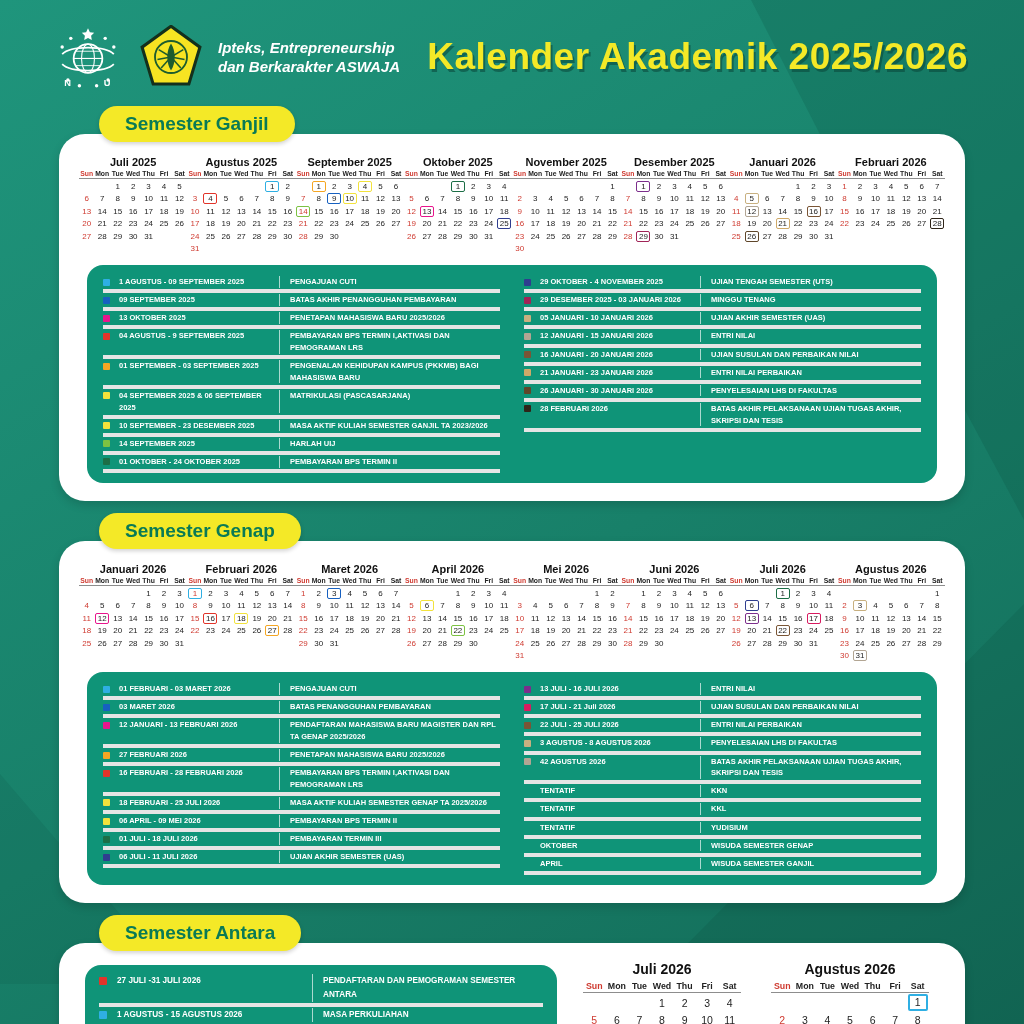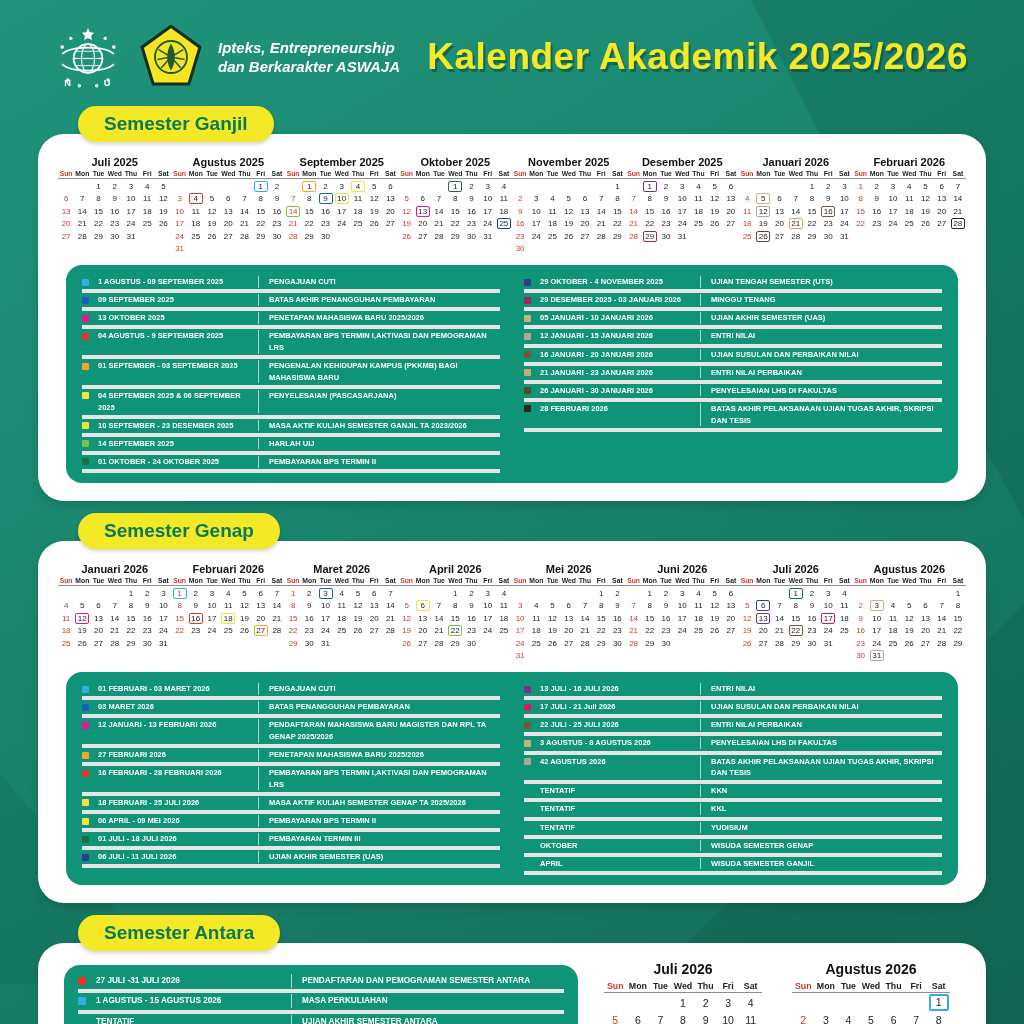"Semester Ganjil" .section { padding: 0 38px -> 0 59px }
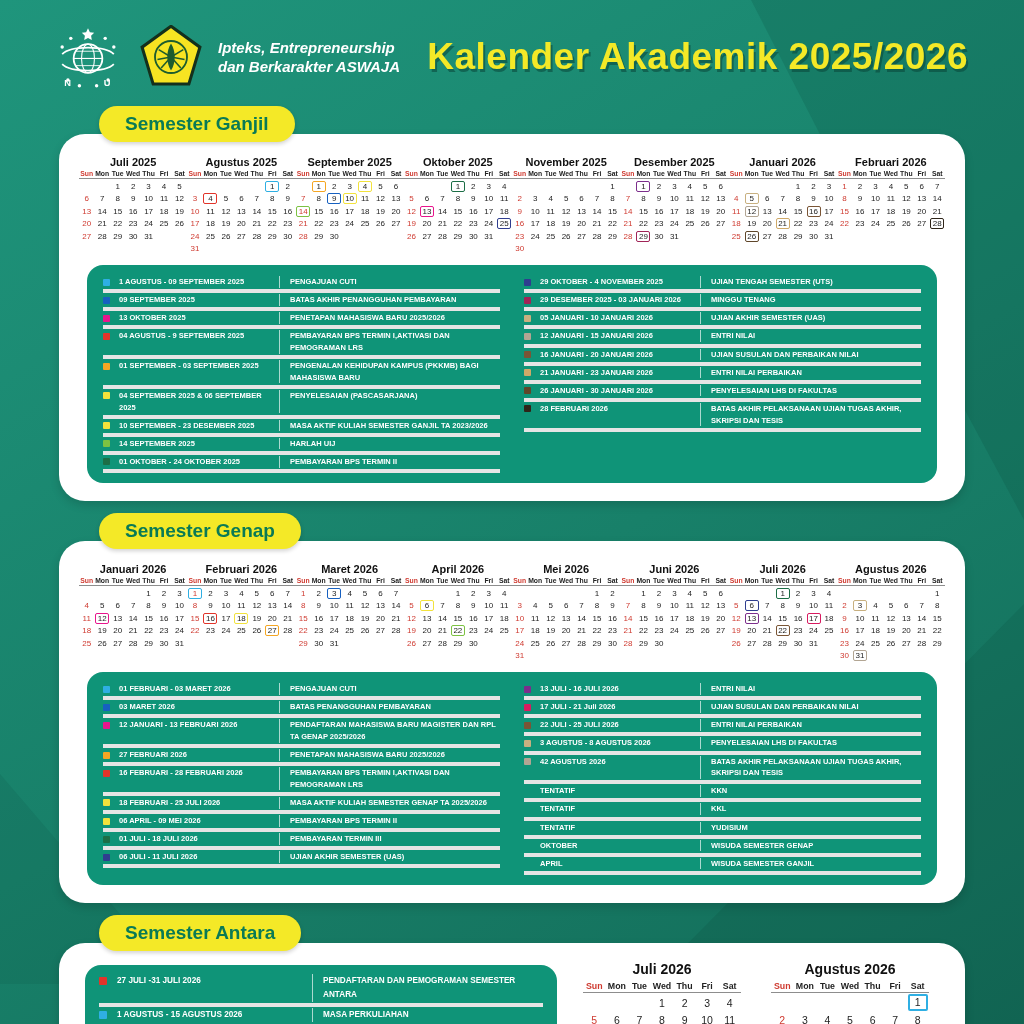"PENYELESAIAN (PASCASARJANA)" div.legend-desc { text: PENYELESAIAN -> MATRIKULASI }
